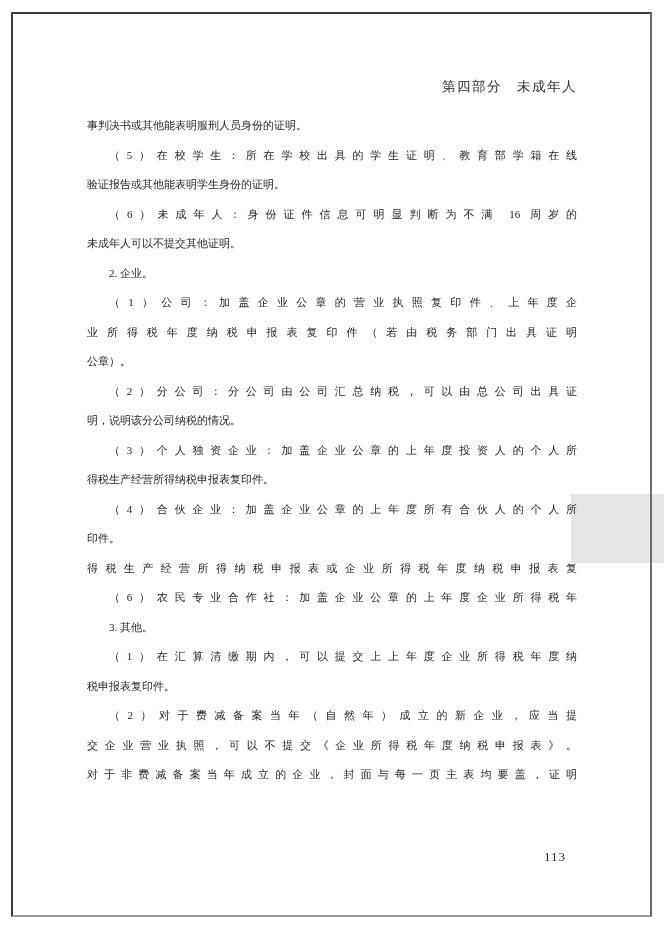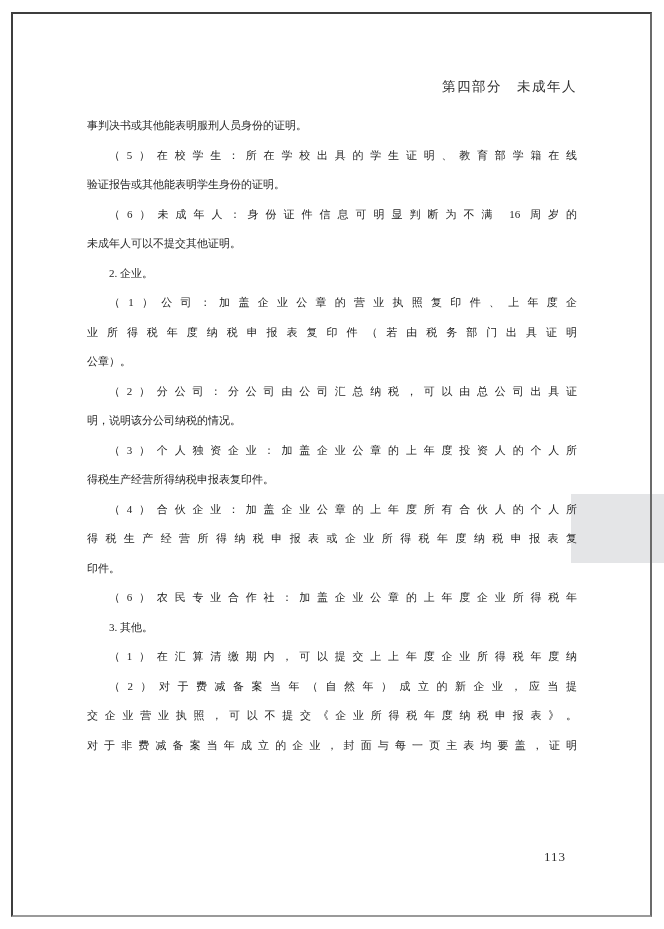"得税生产经营所得纳税申报表或企业所得税年度纳税申报表复" div.line { order: before "印件。" -> after "印件。" }
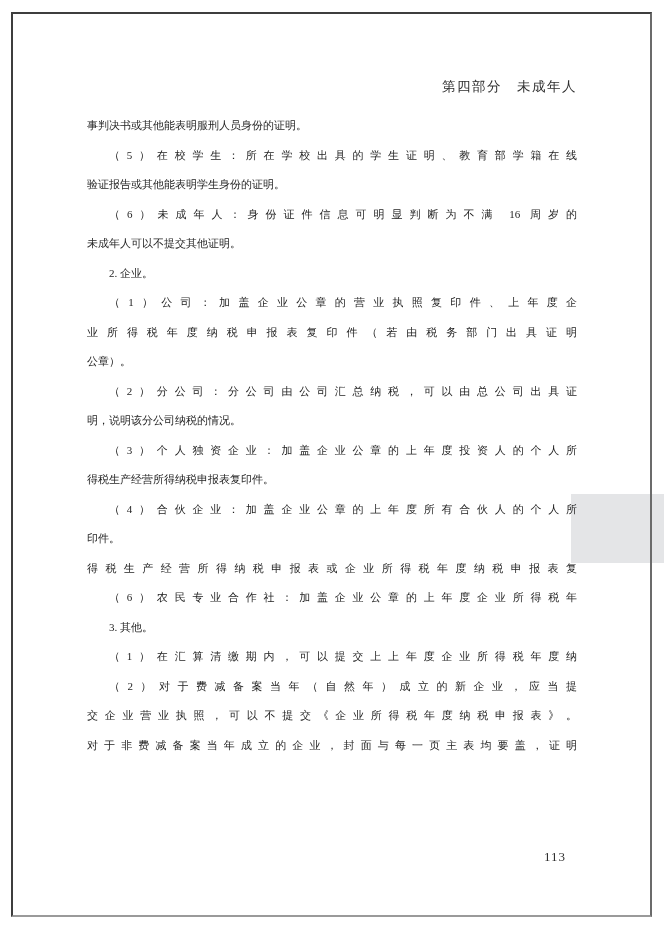"税申报表复印件。" div.line { html: none -> <div>税申报表复印件。</div> }
